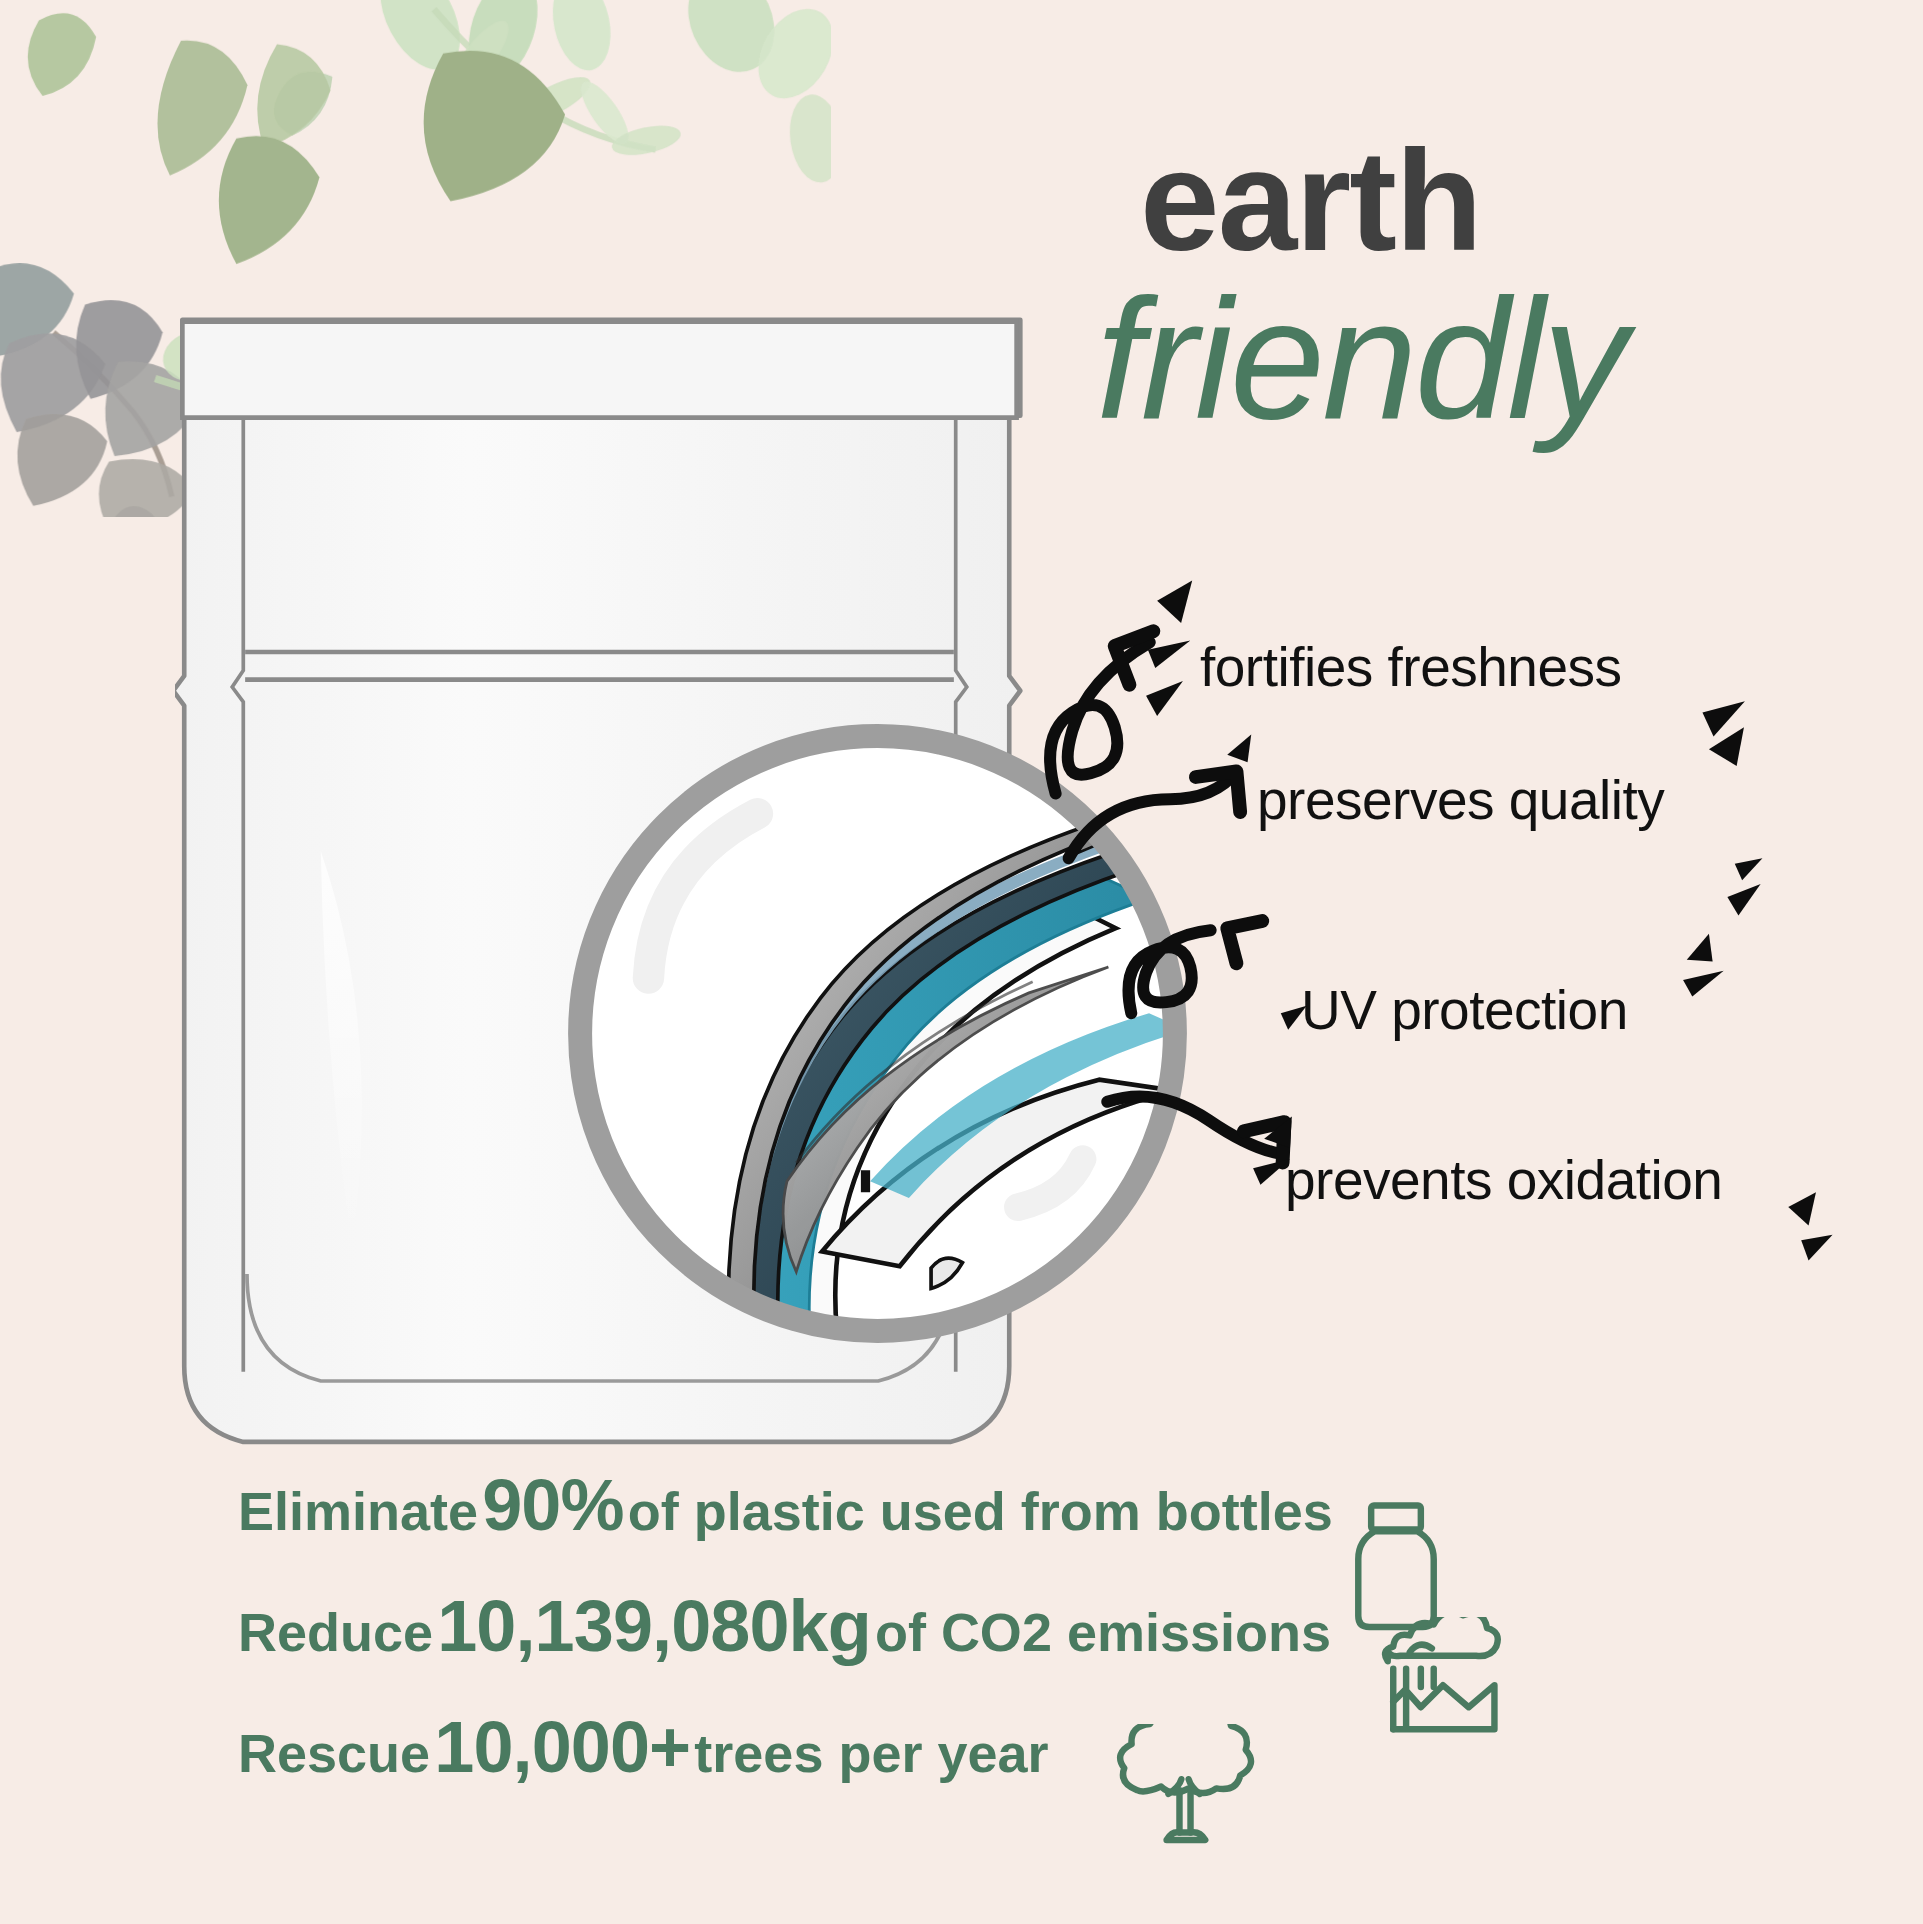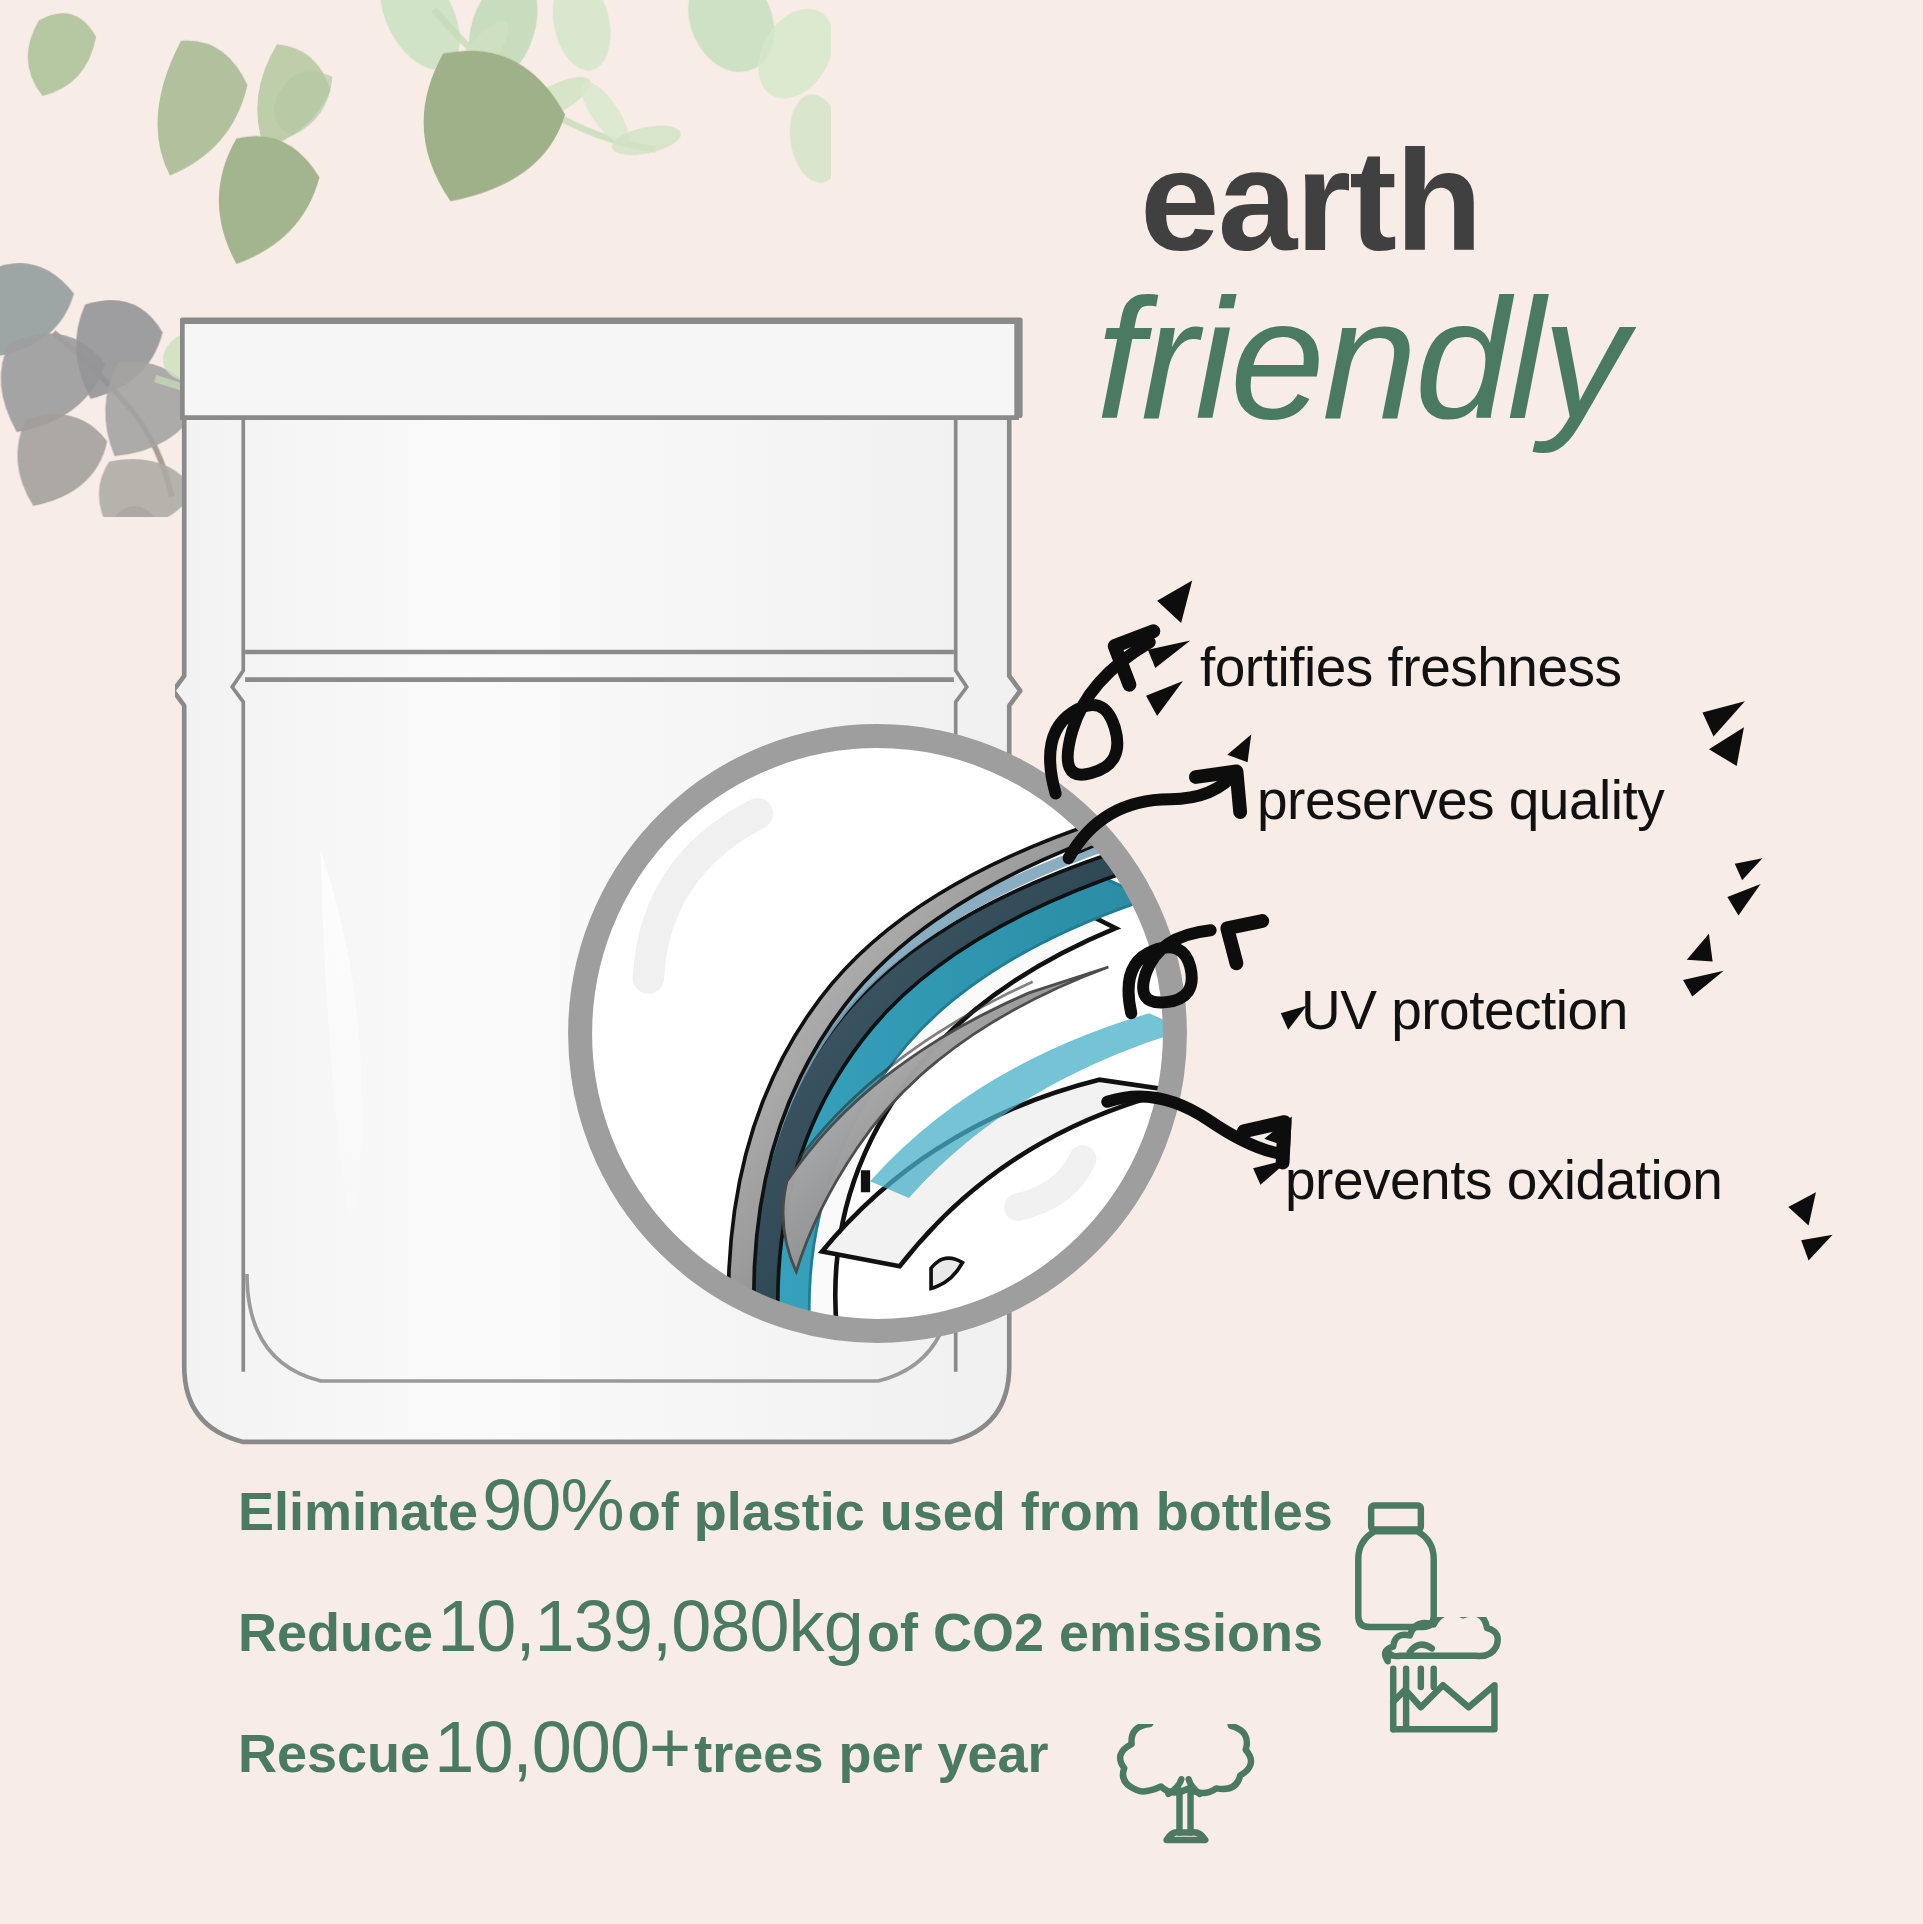"90%" .stat-num { font-weight: 400 -> 700 }
